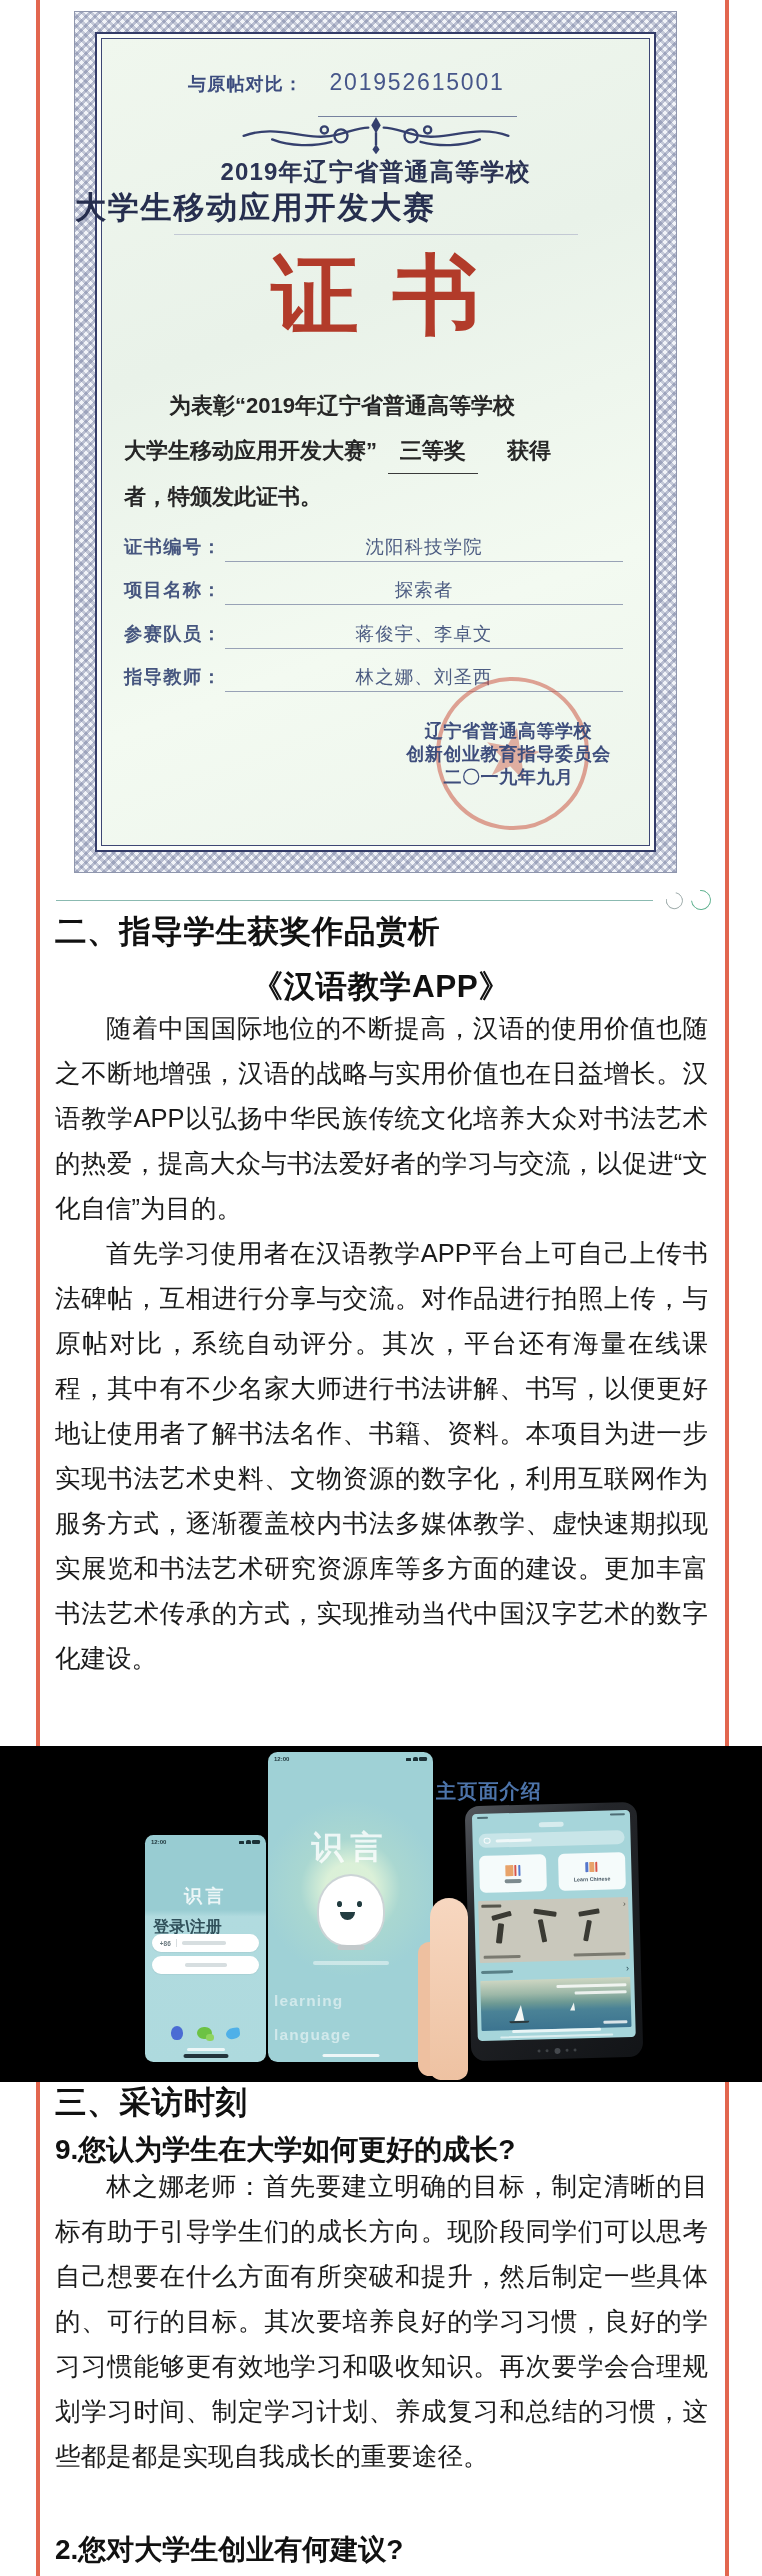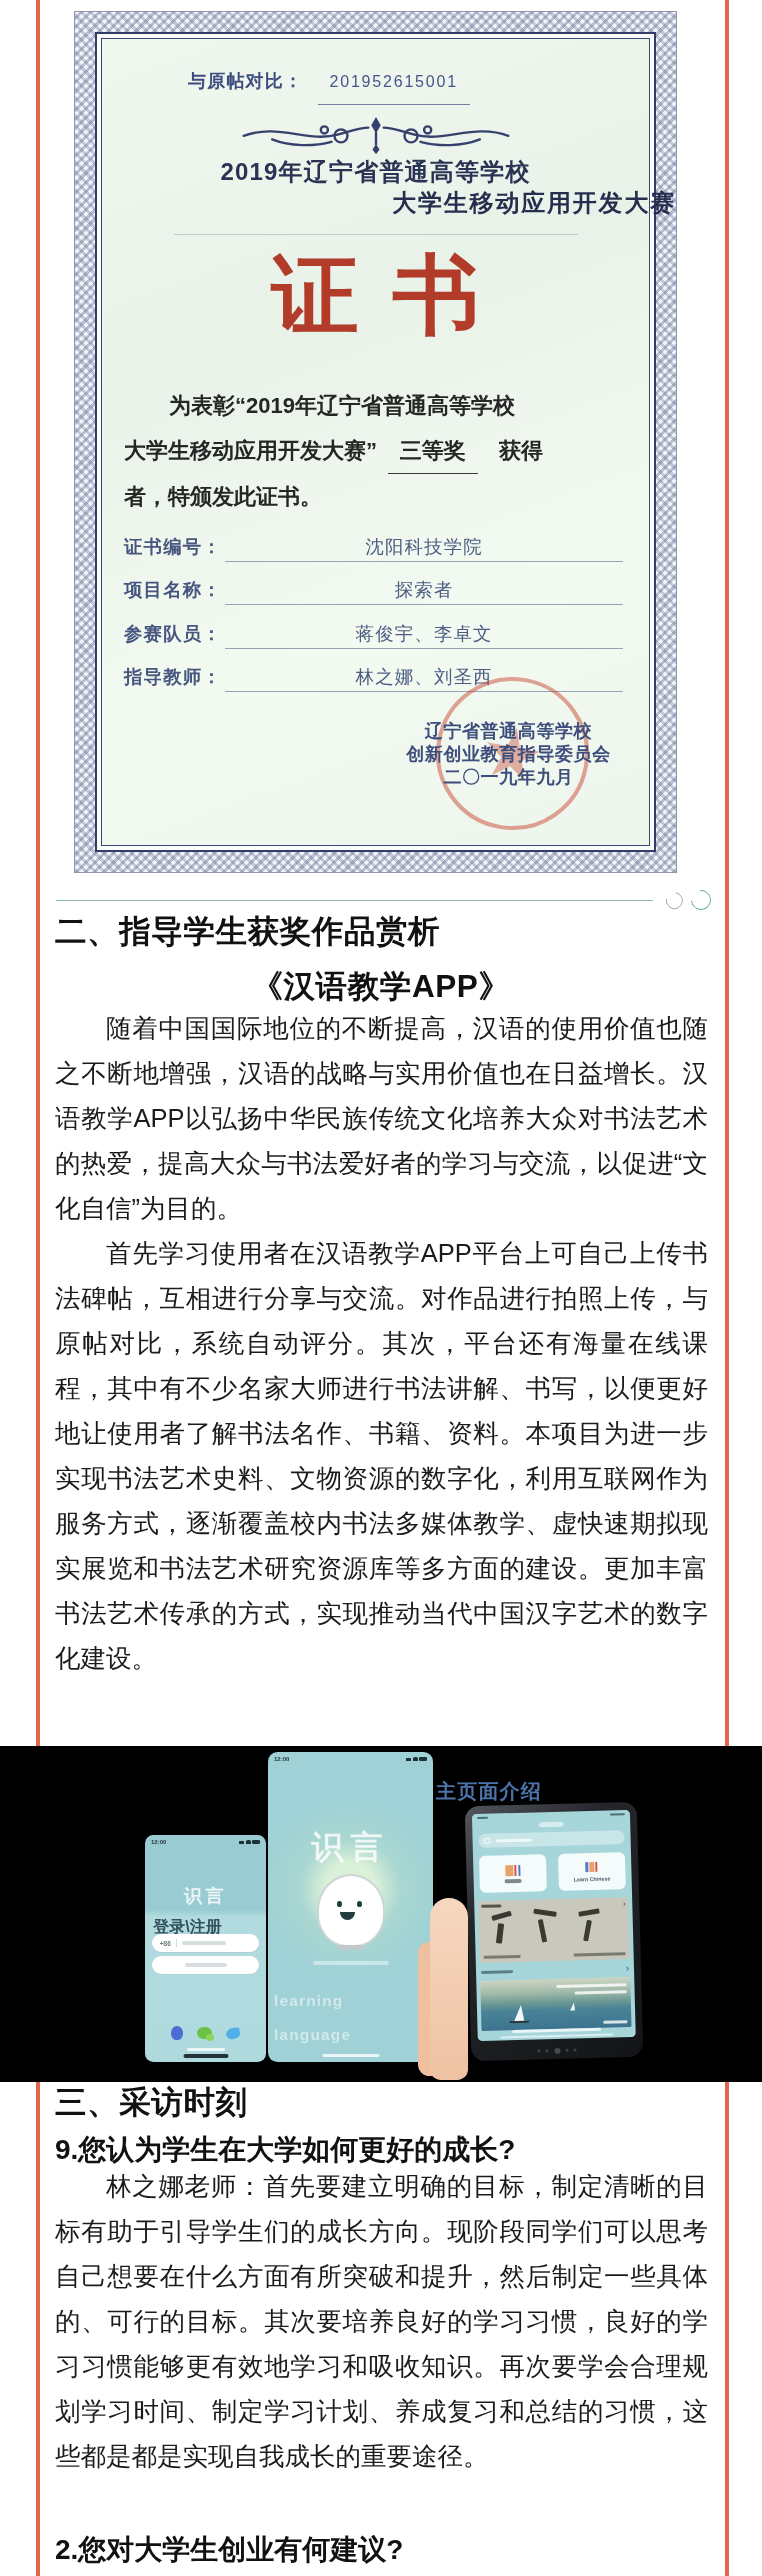"201952615001" .cn-value { font-size: 16px -> 23px; padding: 0 12px 13px 12px -> 0 12px 20px 12px }
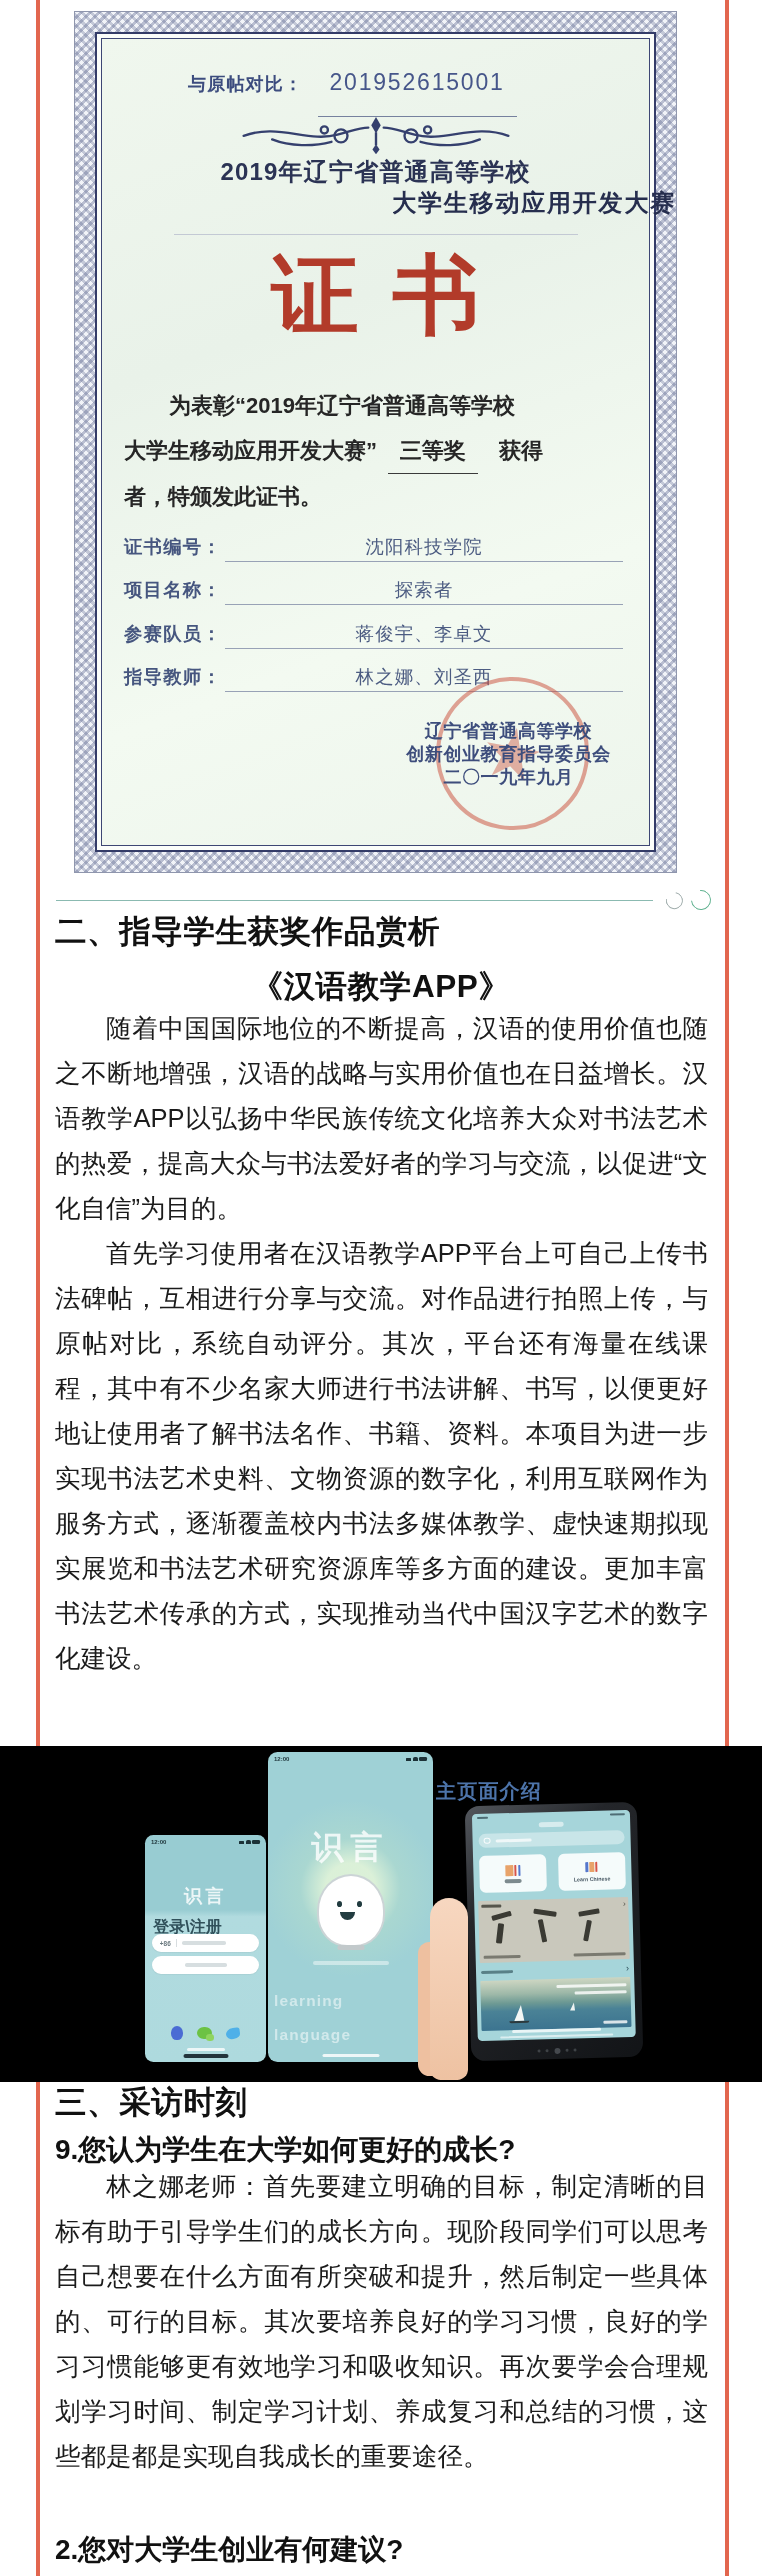"大学生移动应用开发大赛" .cert-title2 { font-size: 24px -> 31px; text-align: right -> left }
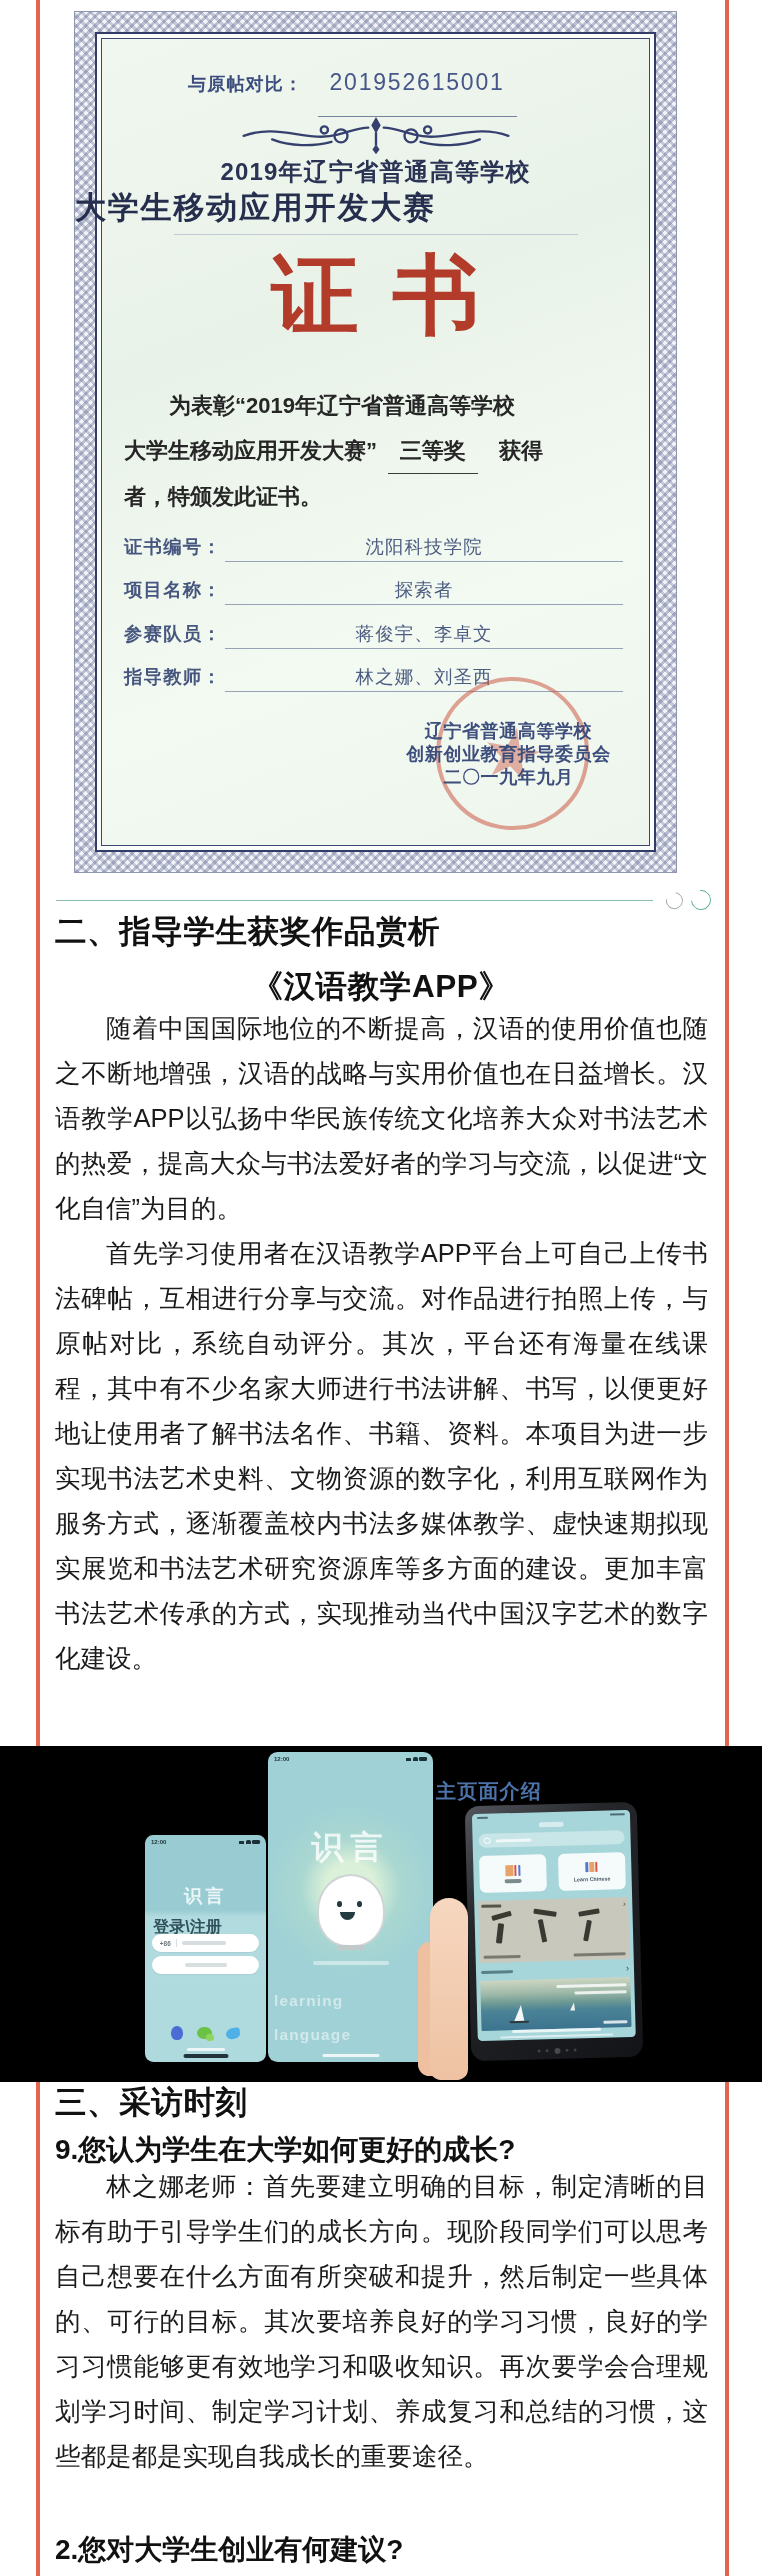"获得" .award-suffix { margin-left: 13px -> 21px }
